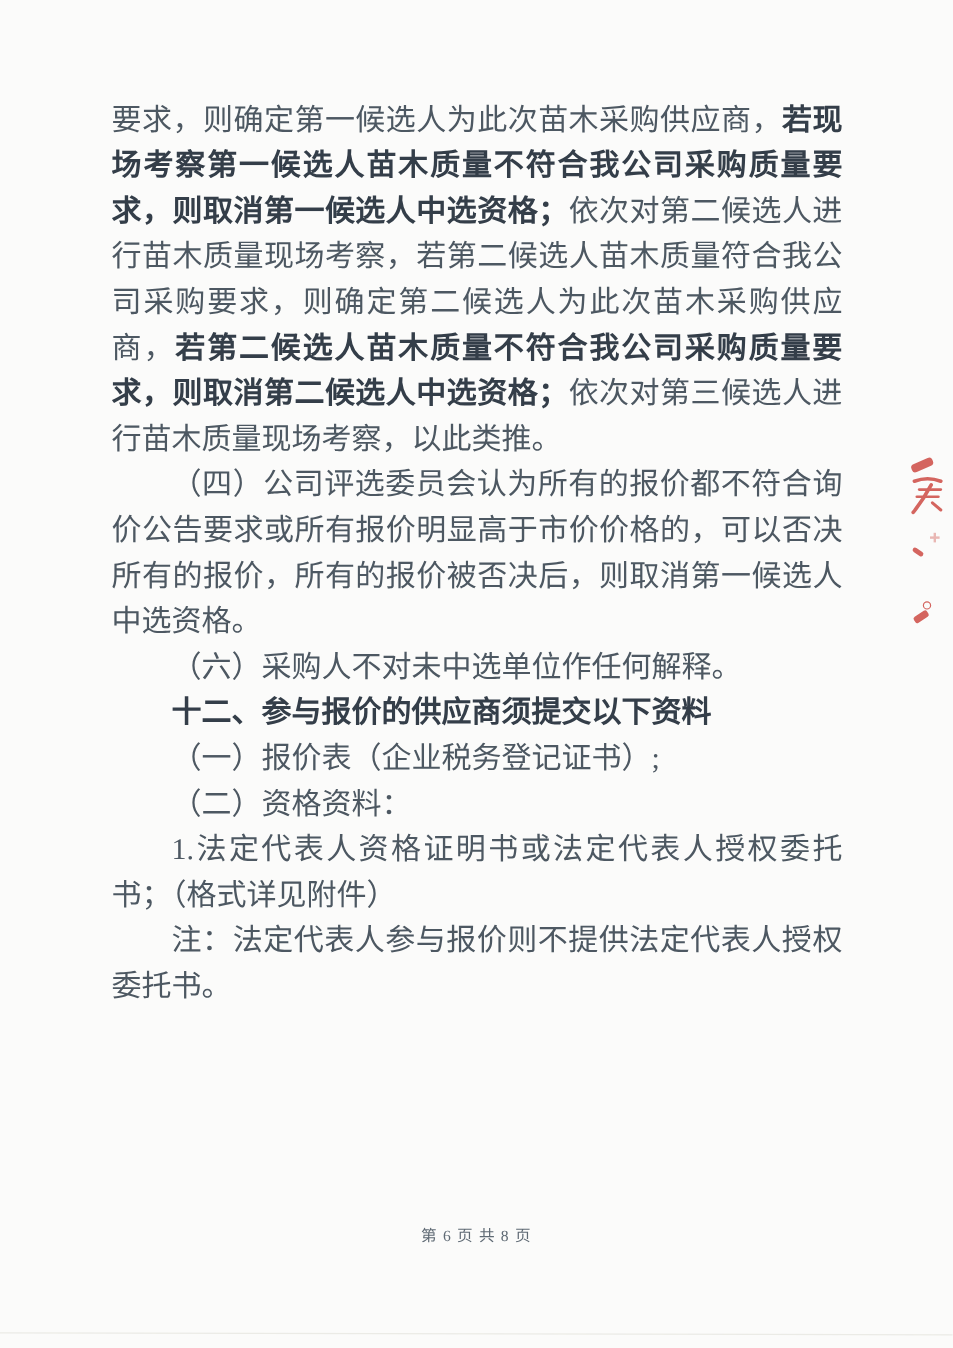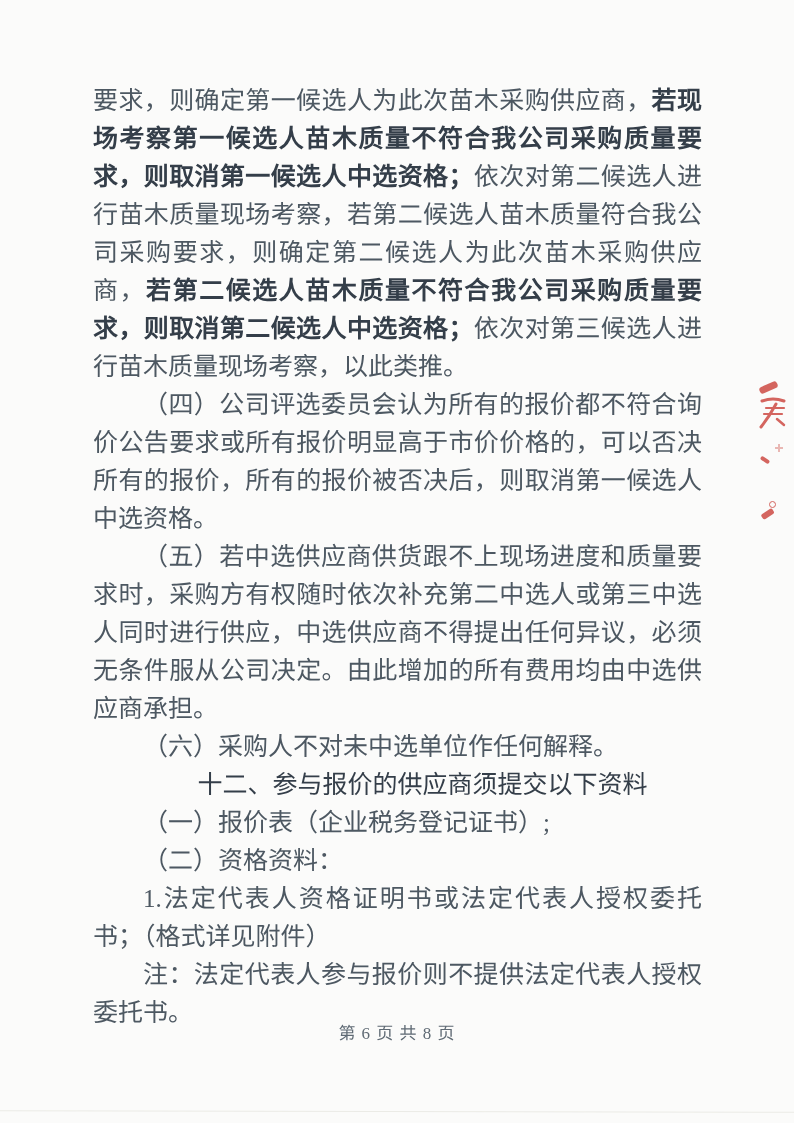"（五）若中选供应商供货跟不上现场进度和质量要求时，采购方有权随时依次补充第二中选" p.para { html: <p>（五）若中选供应商供货跟不上现场进度和质量要求时，采购方有权随时依次补充第二中选人或第三中选人同时进行供应，中选供应商不得提出任何异议，必须无条件服从公司决定。由此增加的所有费用均由中选供应商承担。</p> -> none }
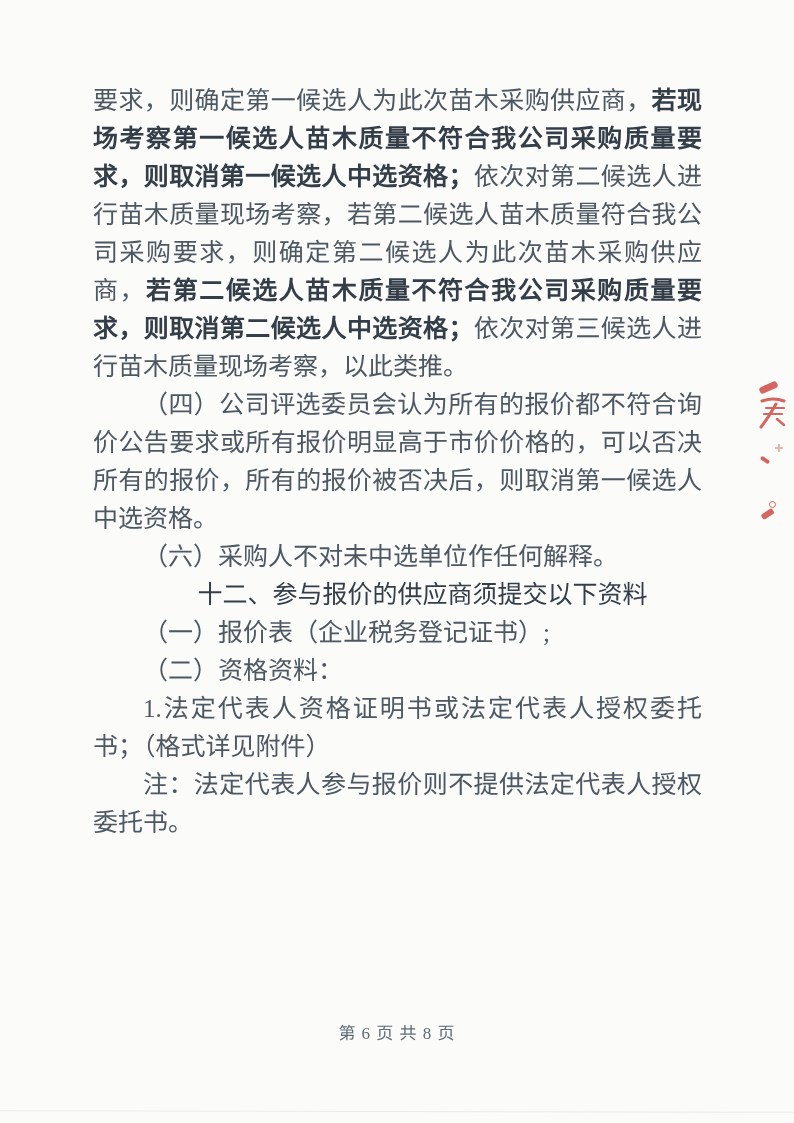"十二、参与报价的供应商须提交以下资料" .heading { font-weight: normal -> bold; text-align: center -> left }
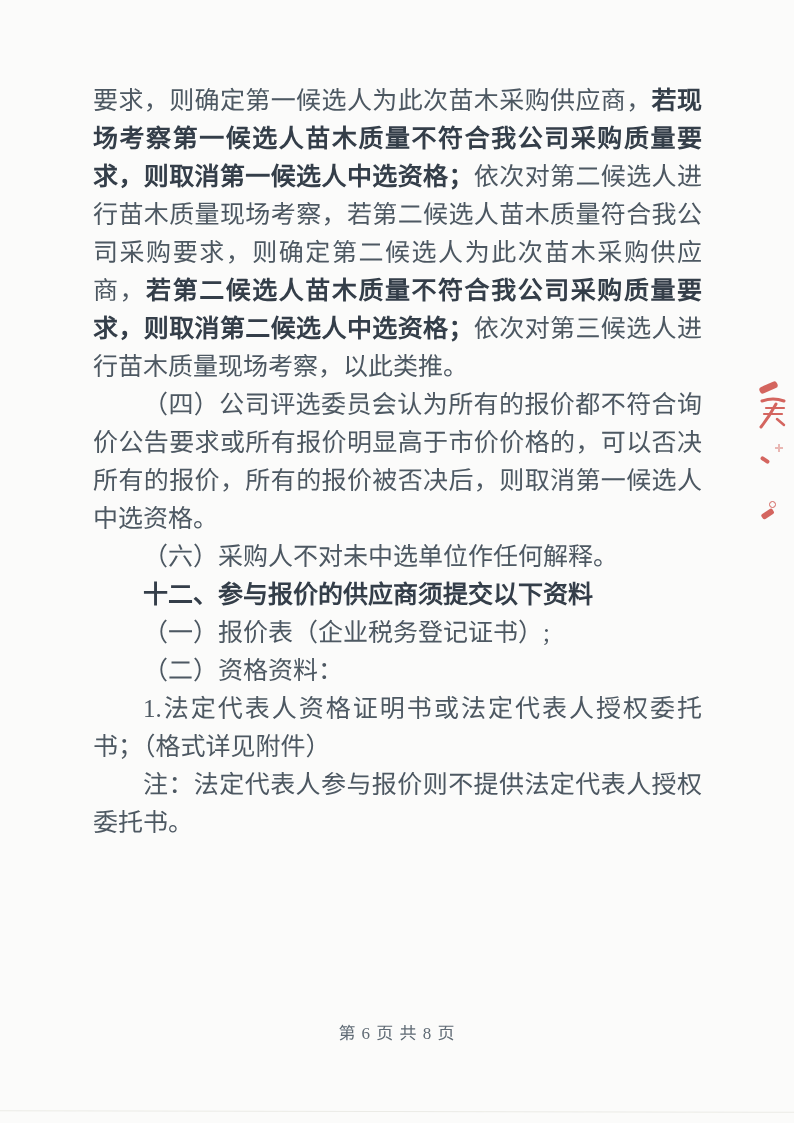"第 6 页 共 8" .footer { font-size: 17px -> 13px }
